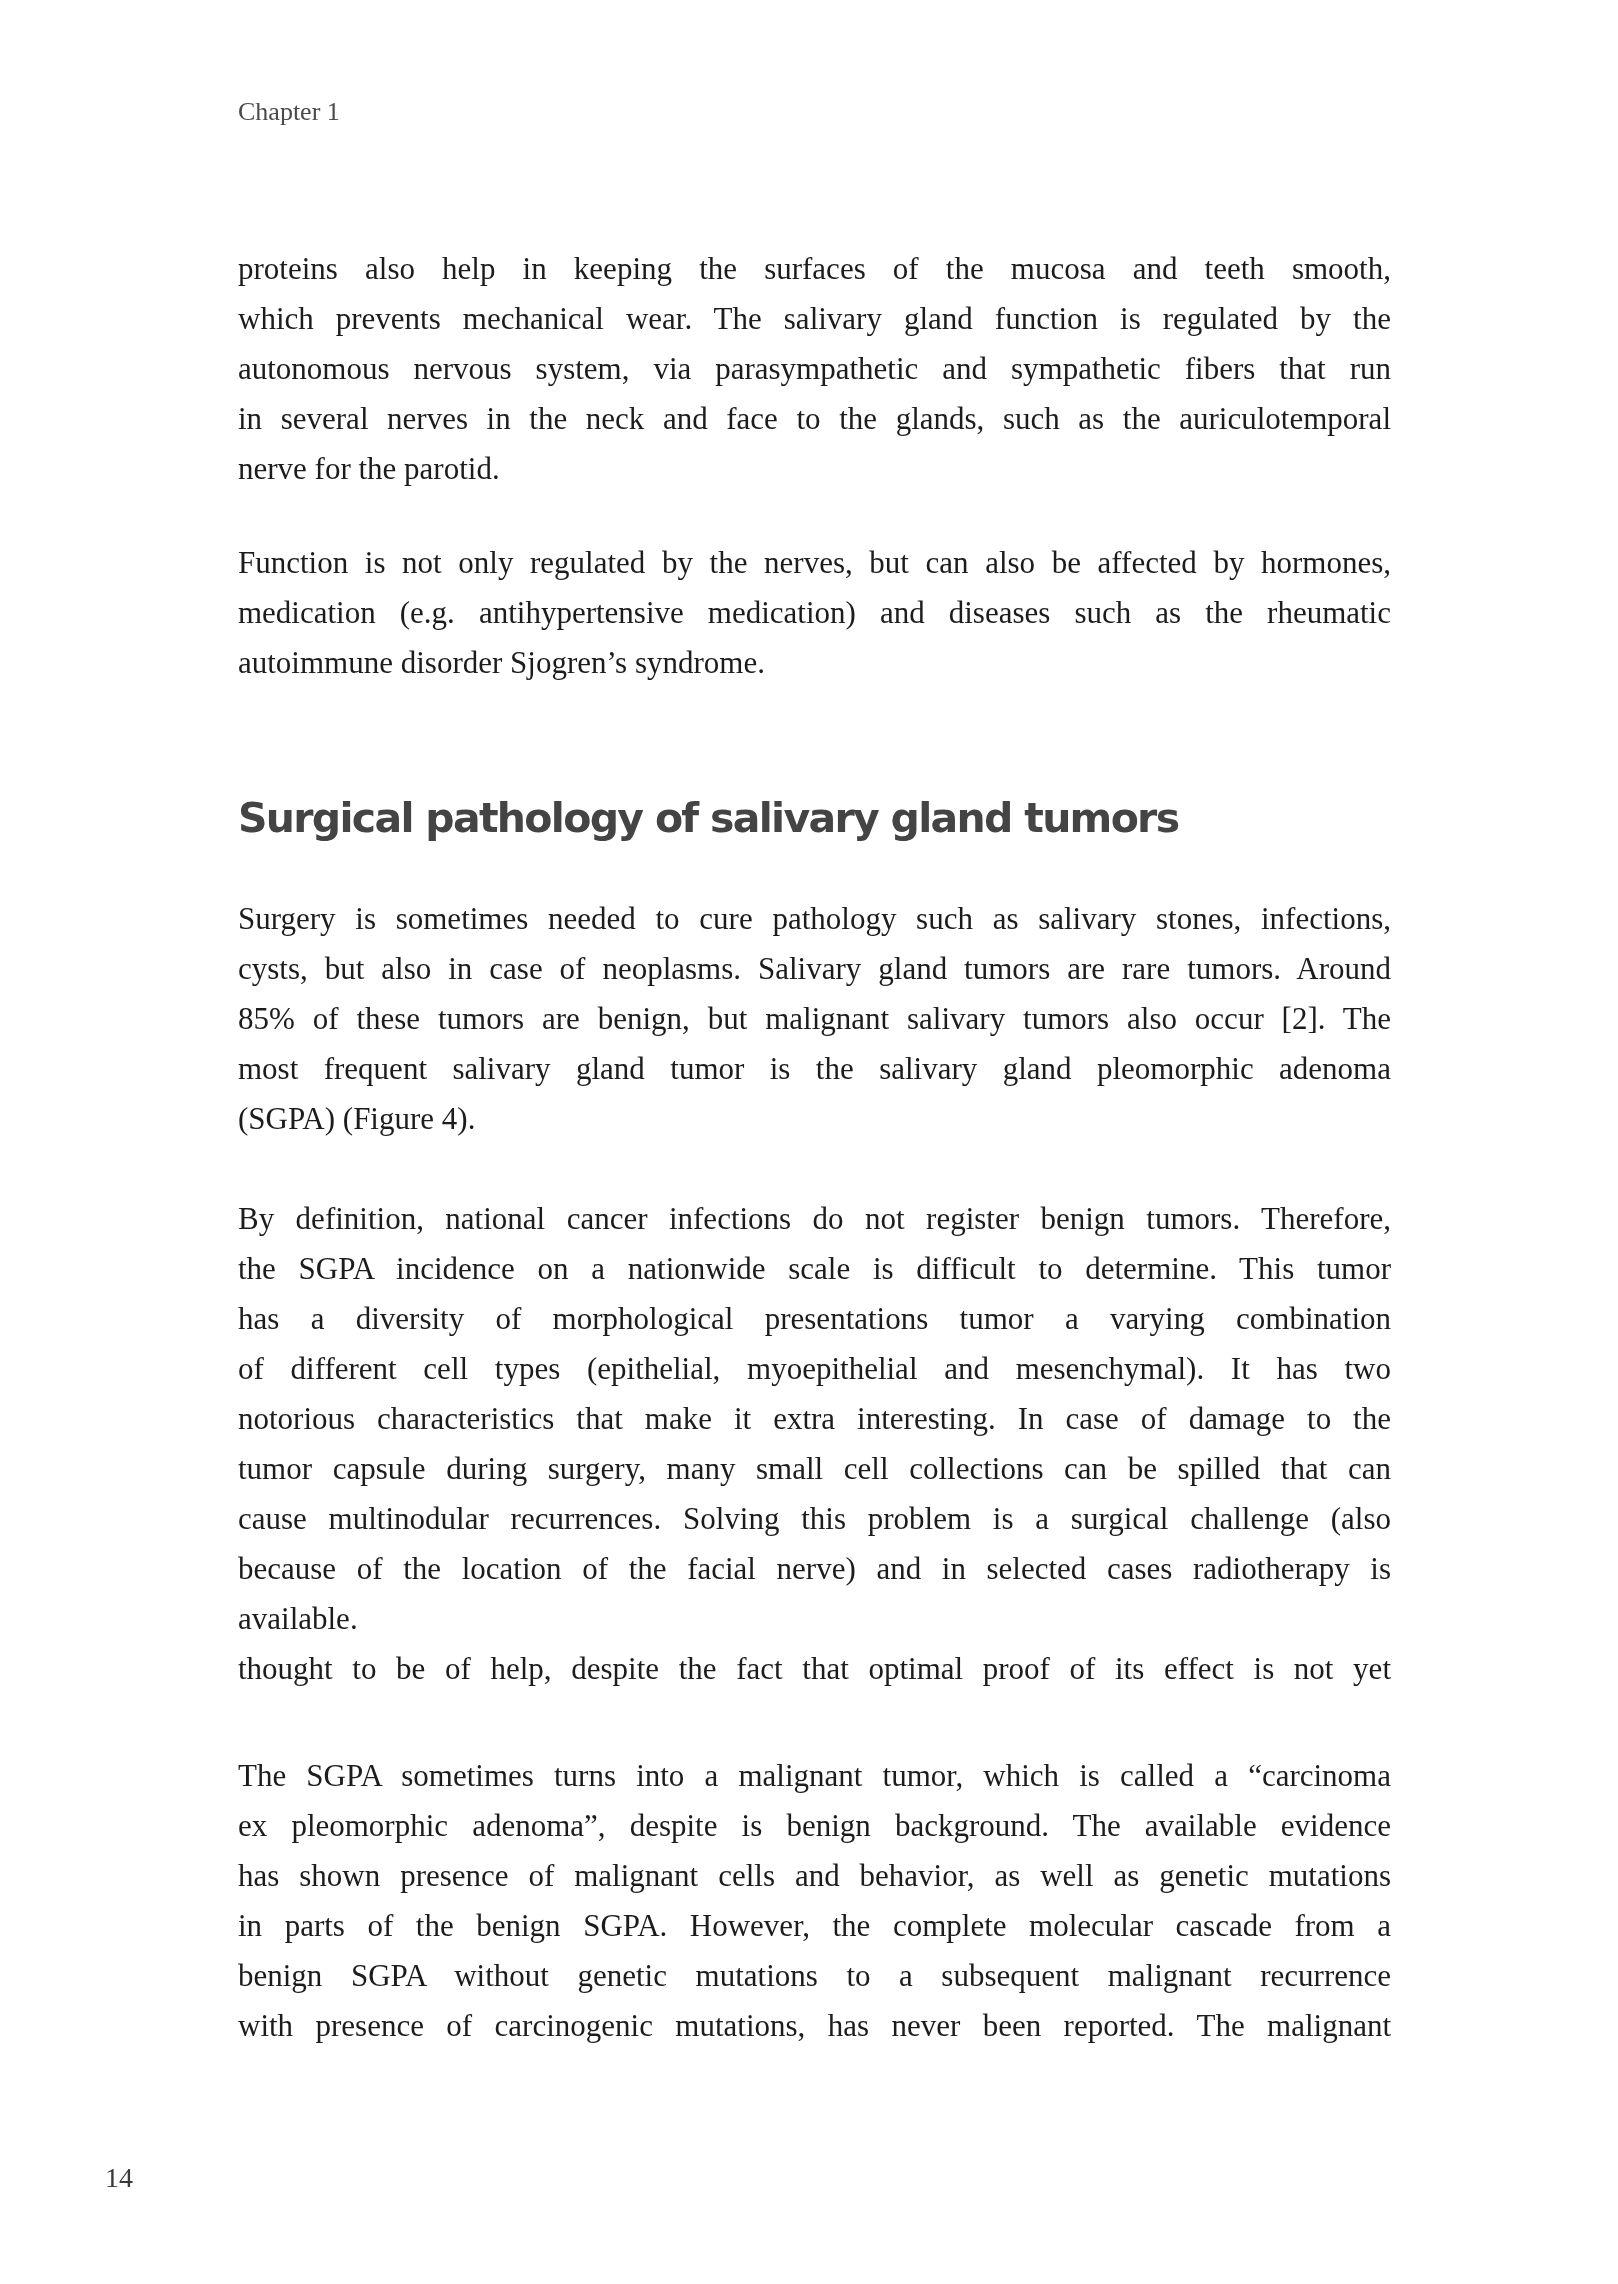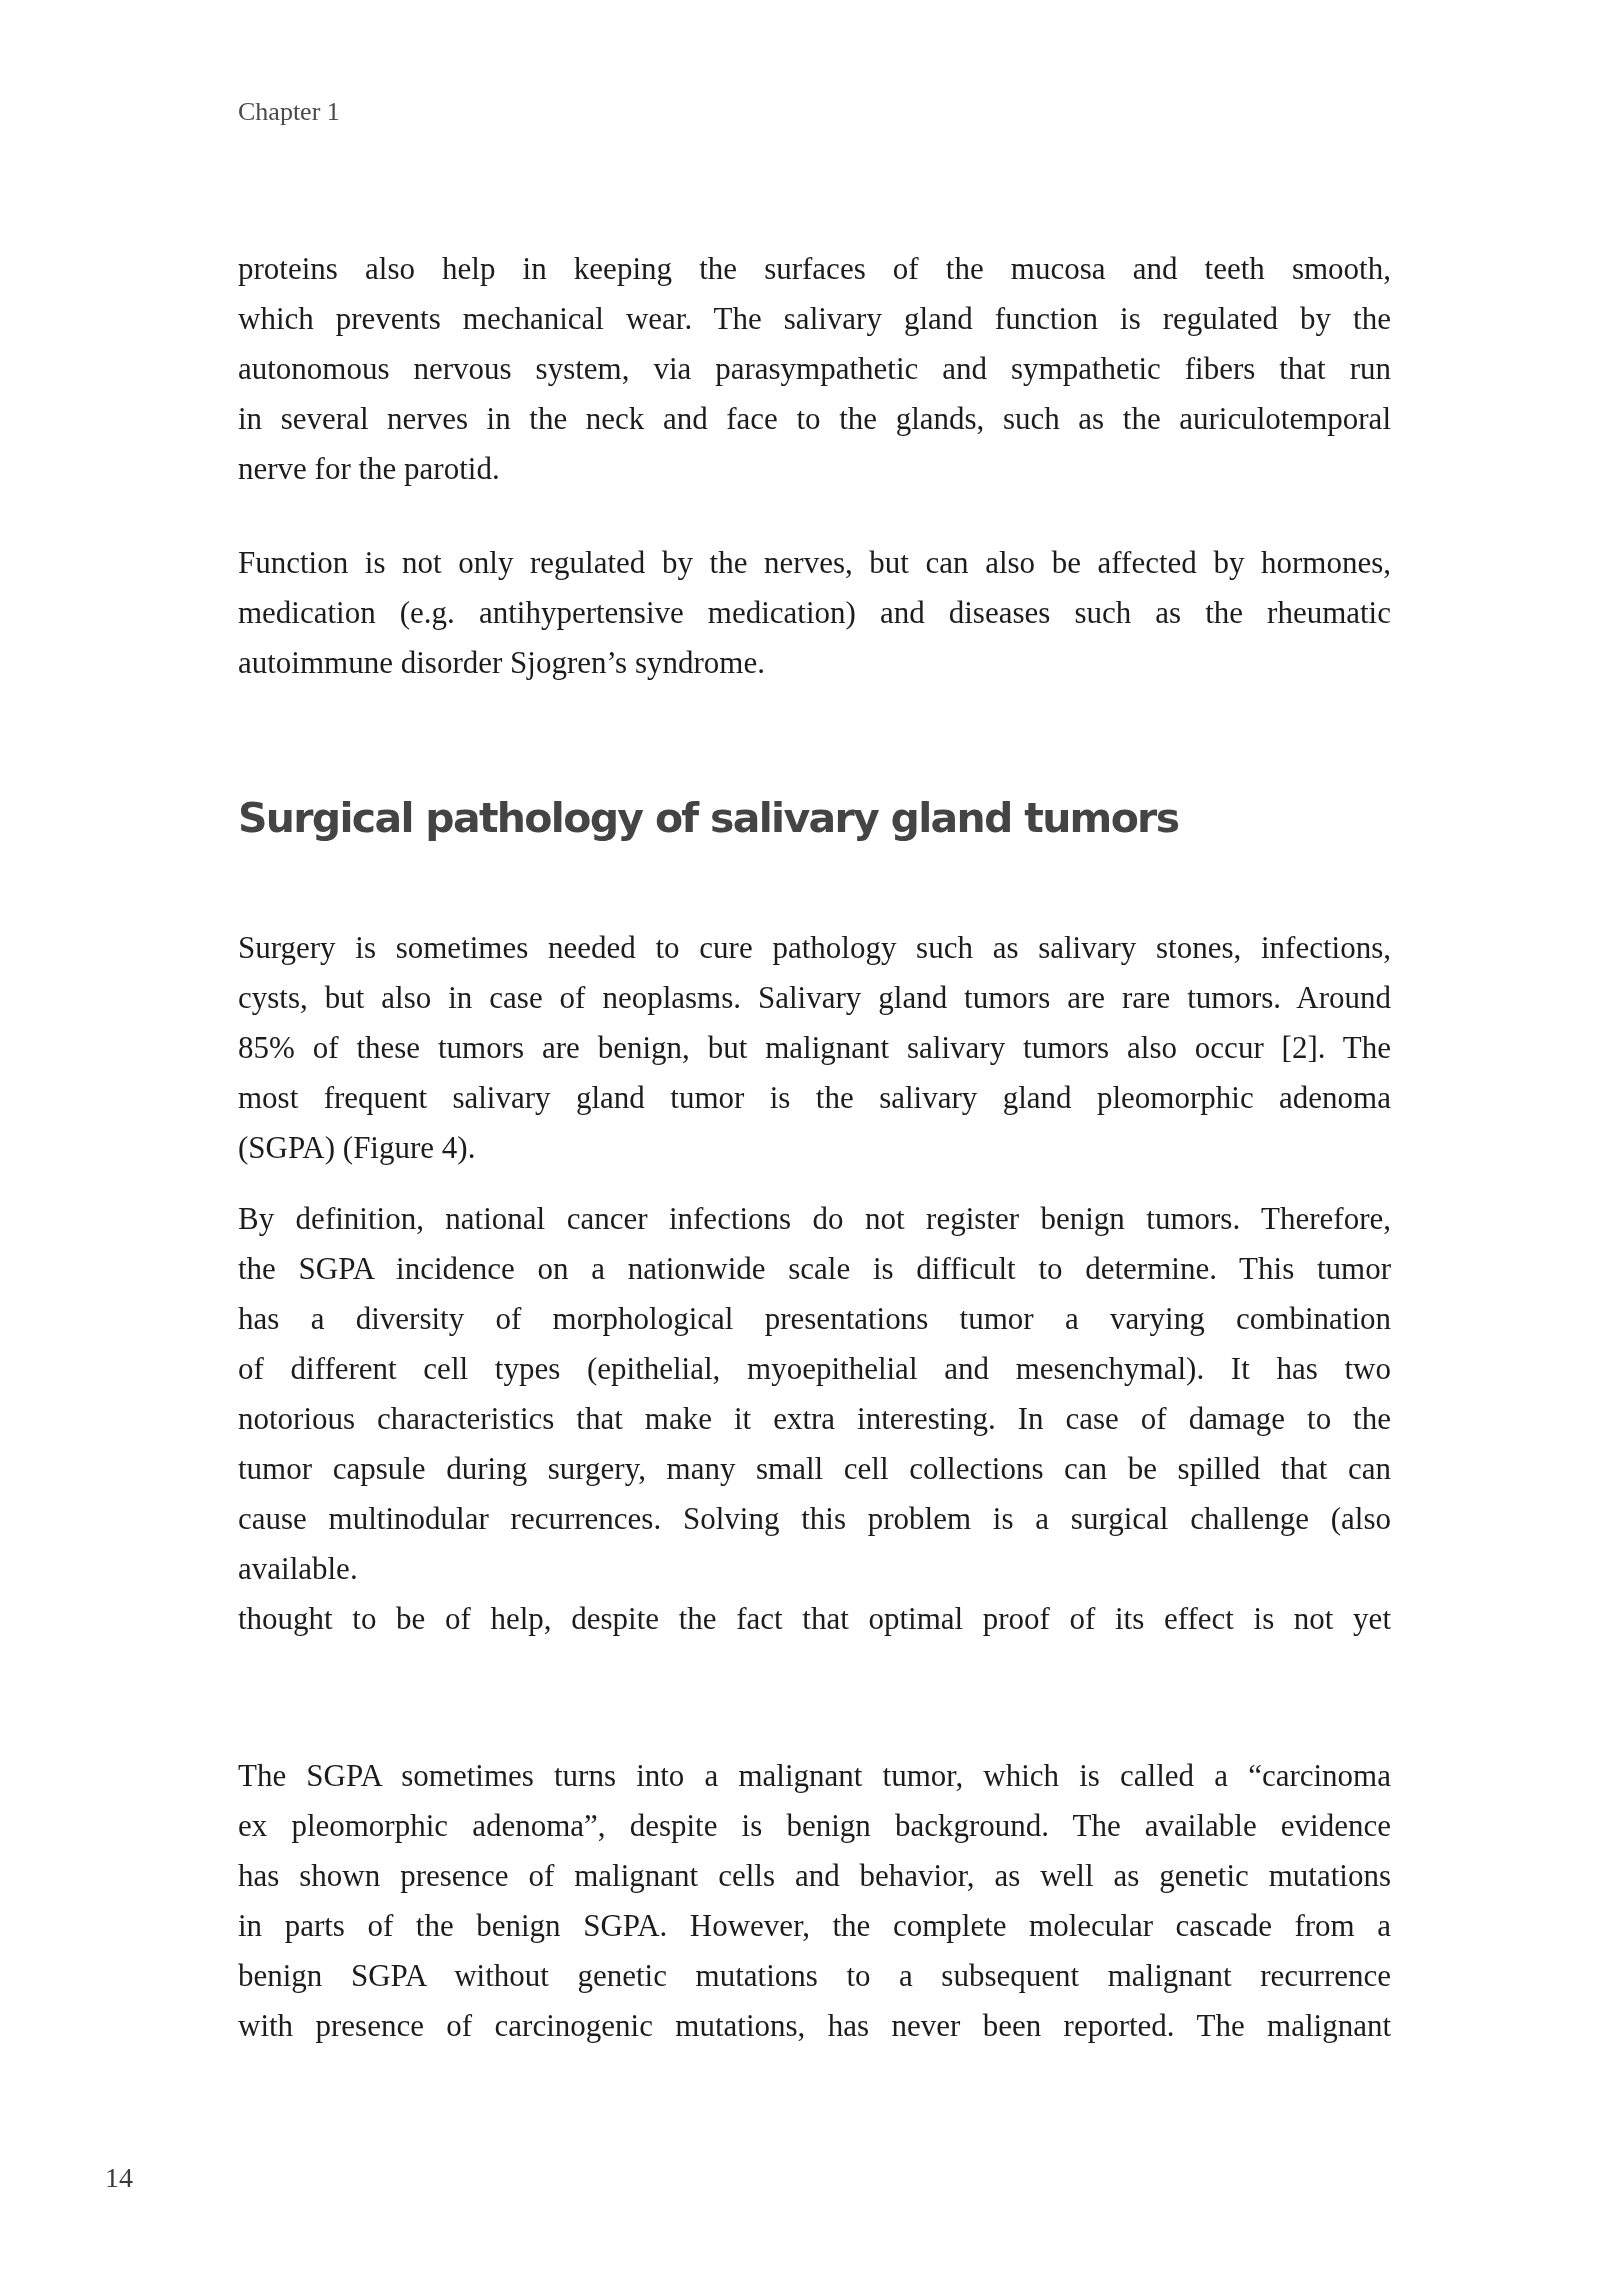"Surgery is sometimes needed to" div.para { top: 923px -> 894px }
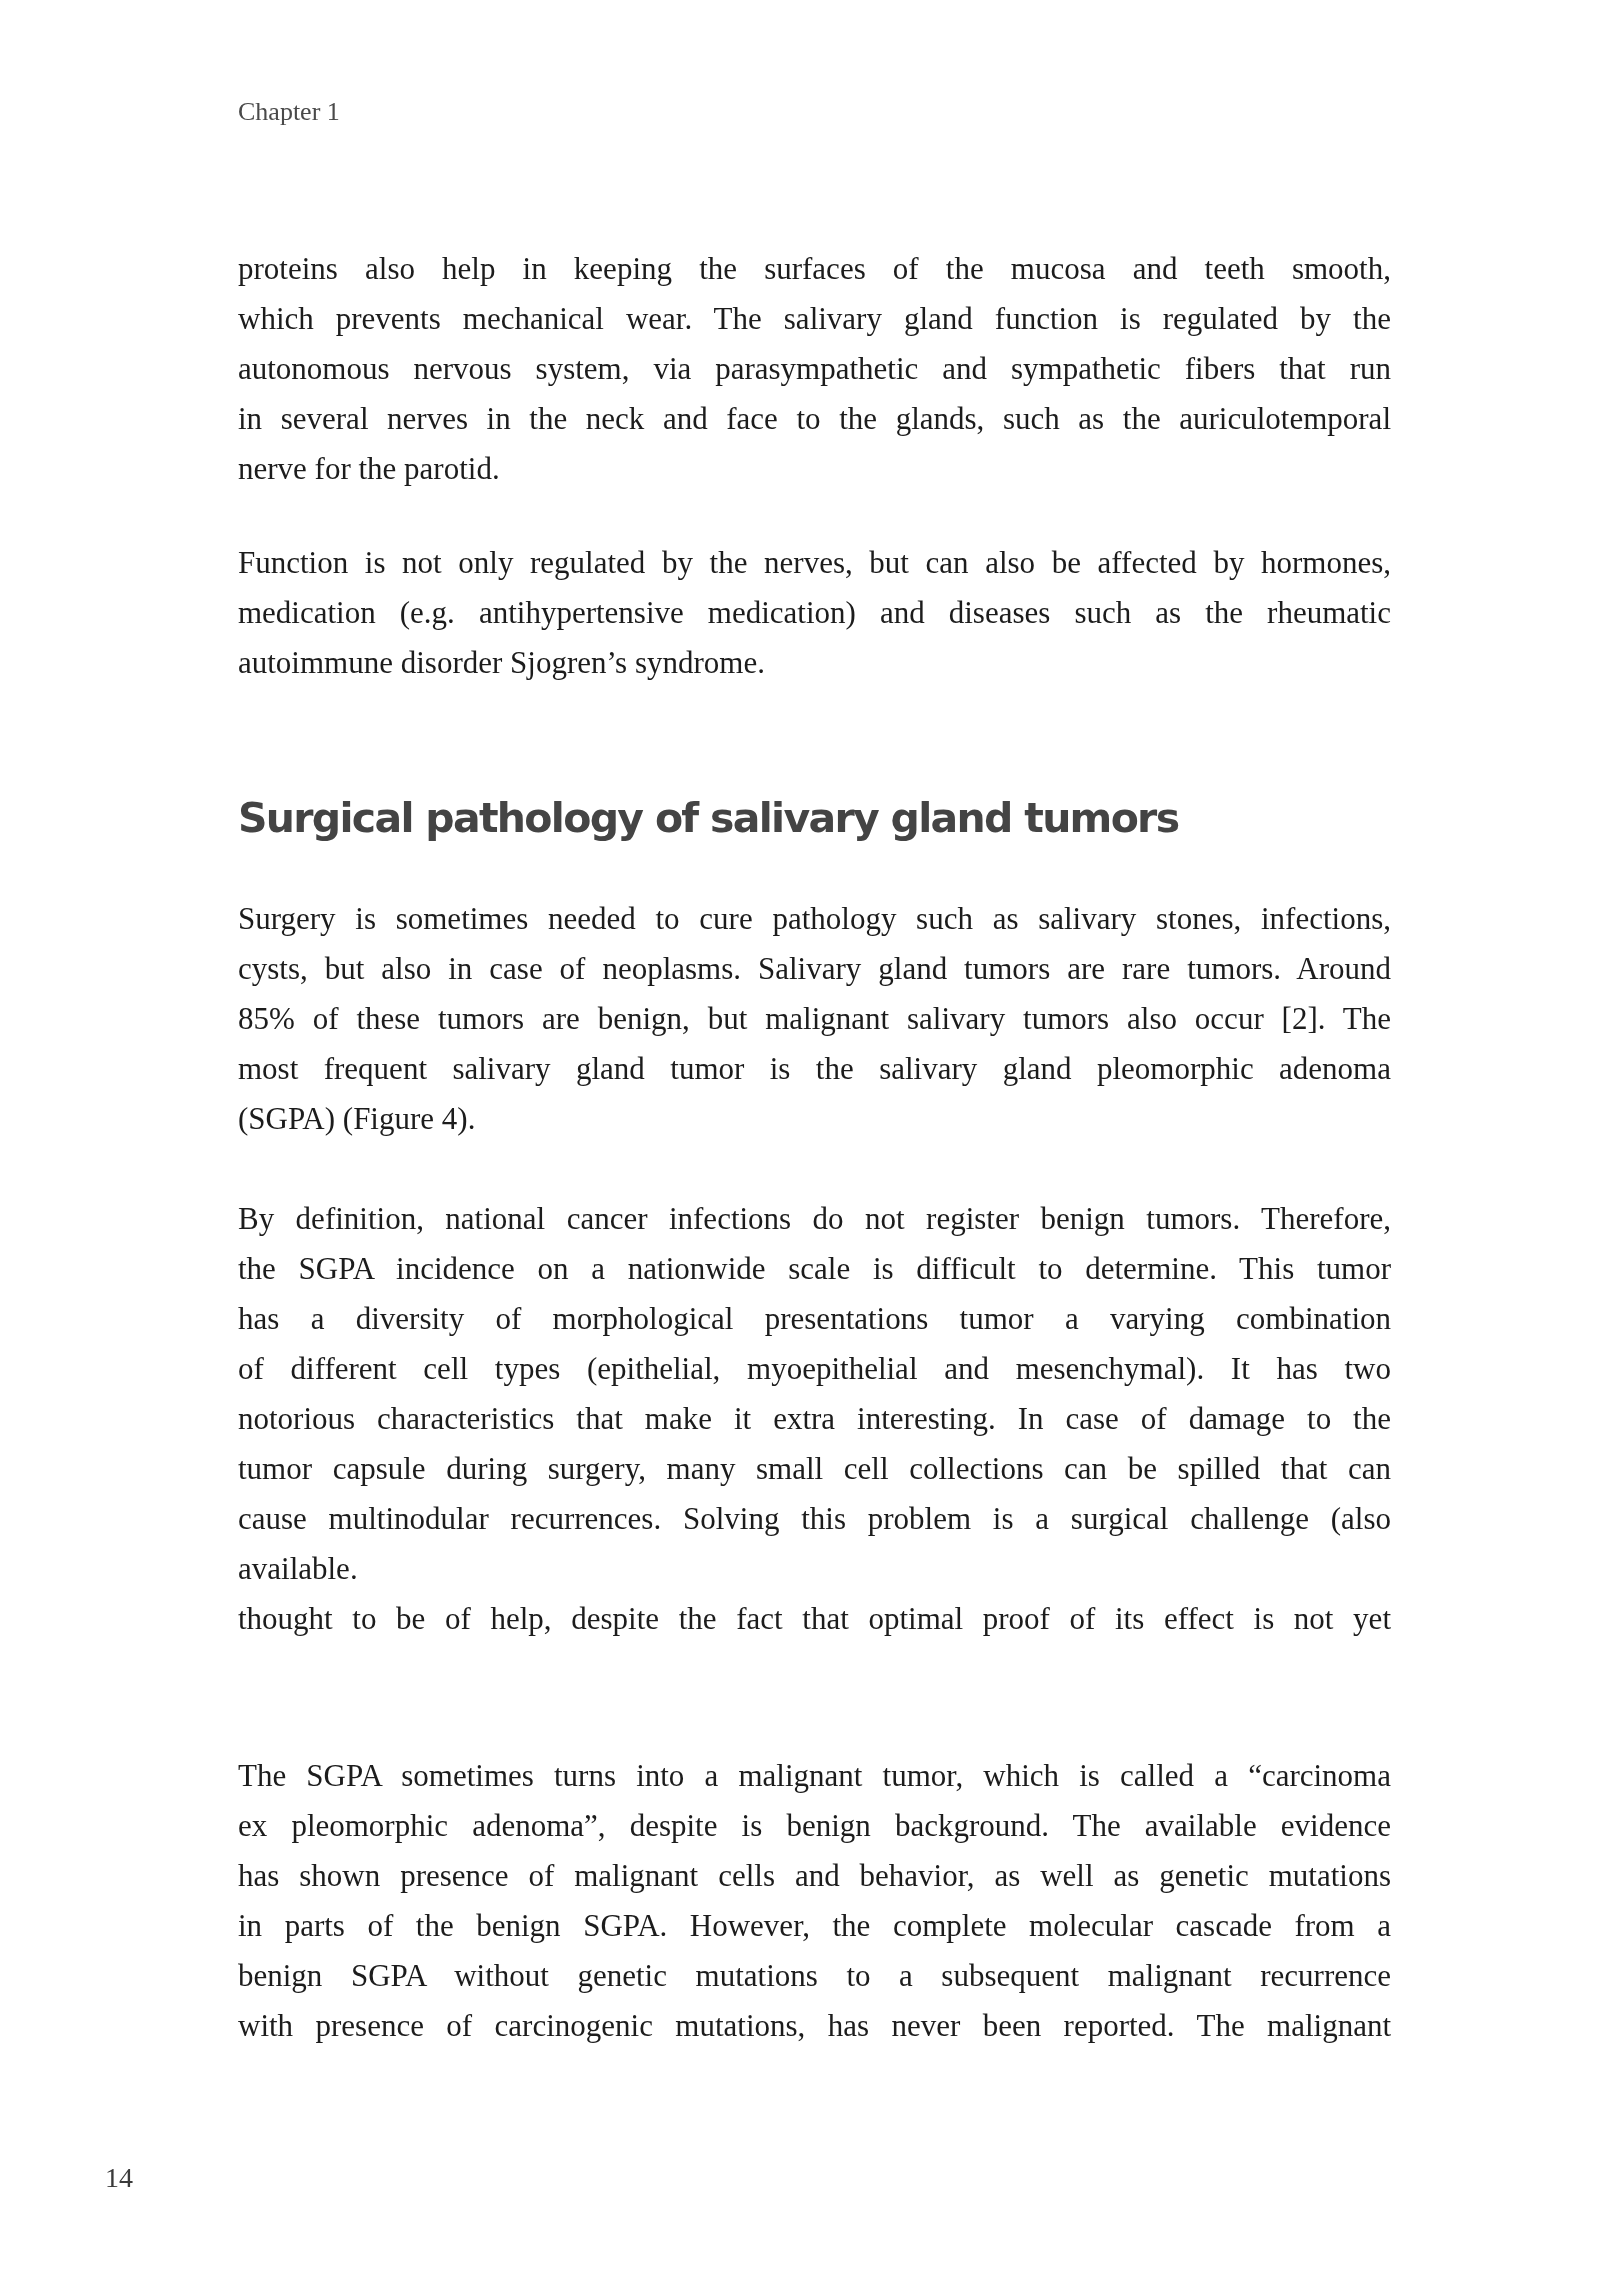"because of the location of" span.line { html: none -> <span>because of the location of the facial nerve) and in selected cases radiotherapy is</span> }
